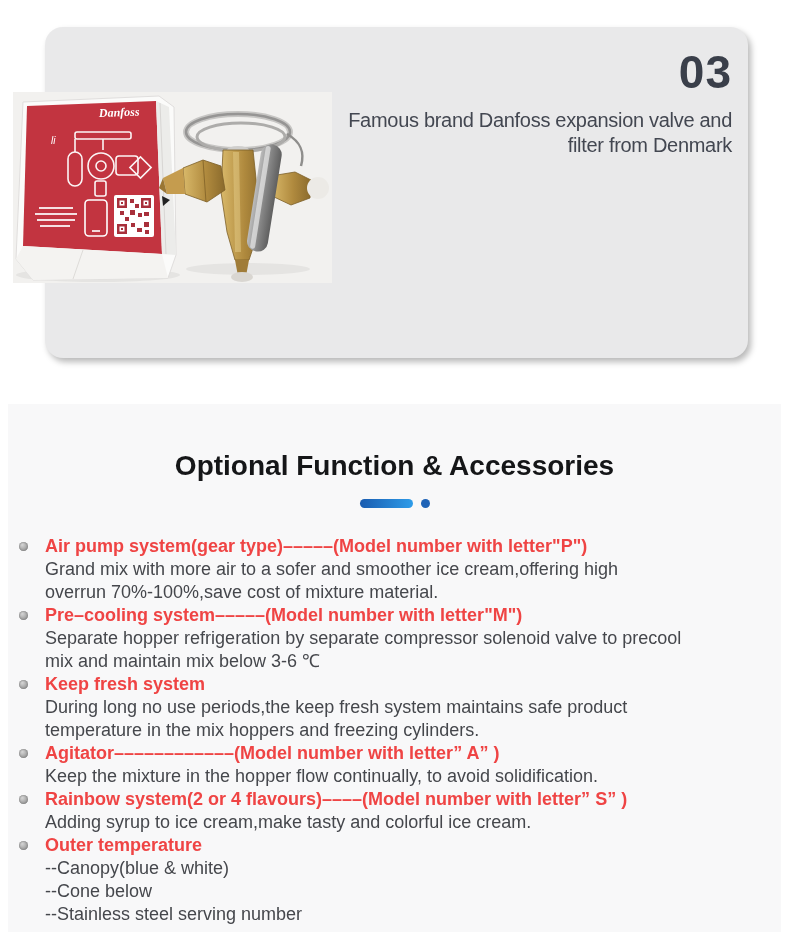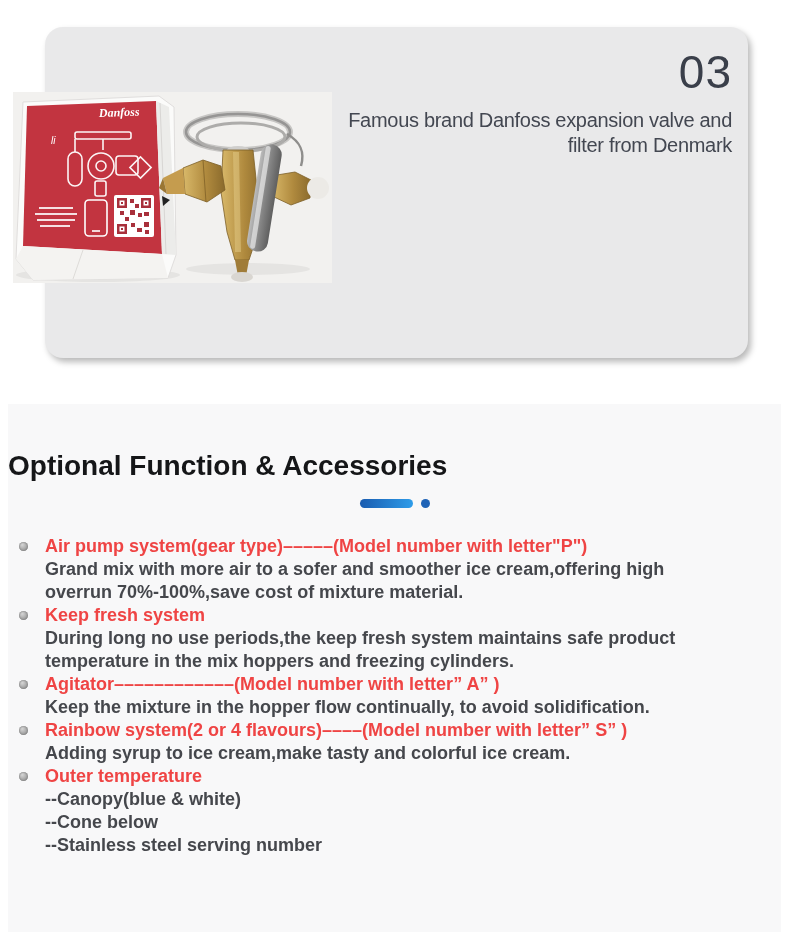"03" .index-number { font-weight: normal -> bold }
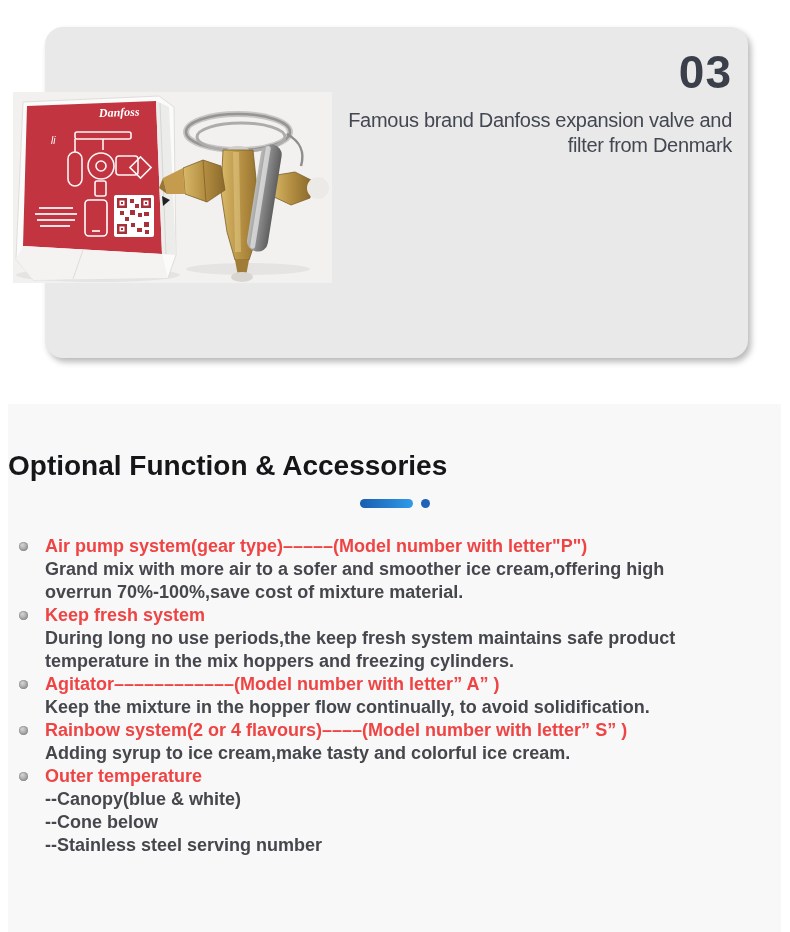"Optional Function & Accessories" .acc-title { text-align: left -> center }
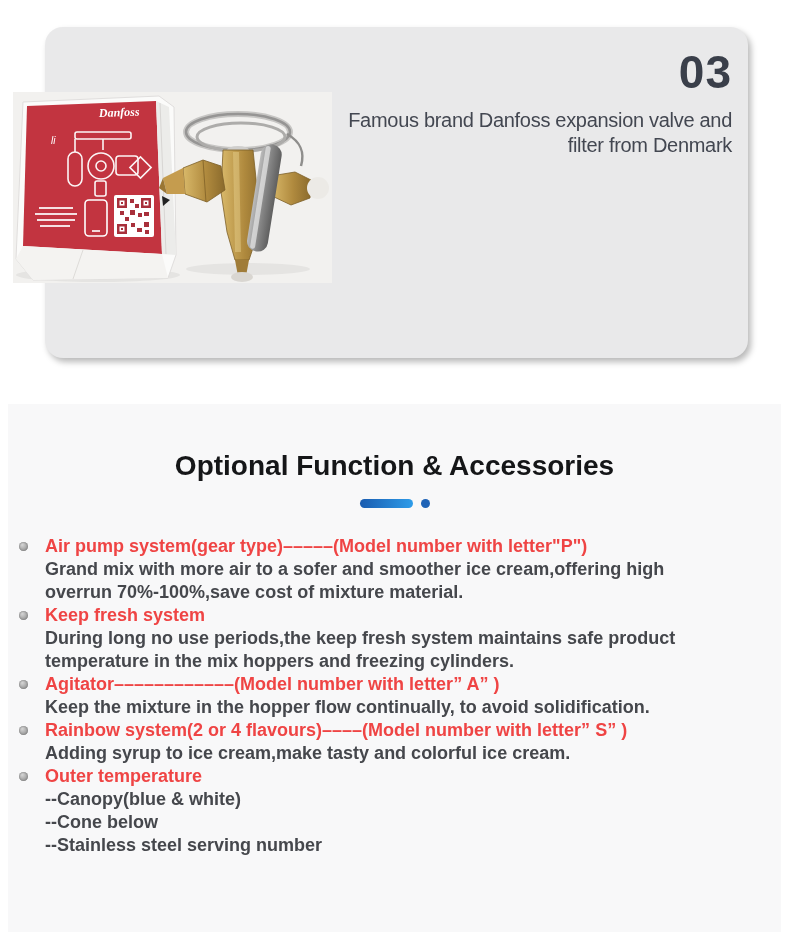"Grand mix with more air" .item-line { font-weight: bold -> none }
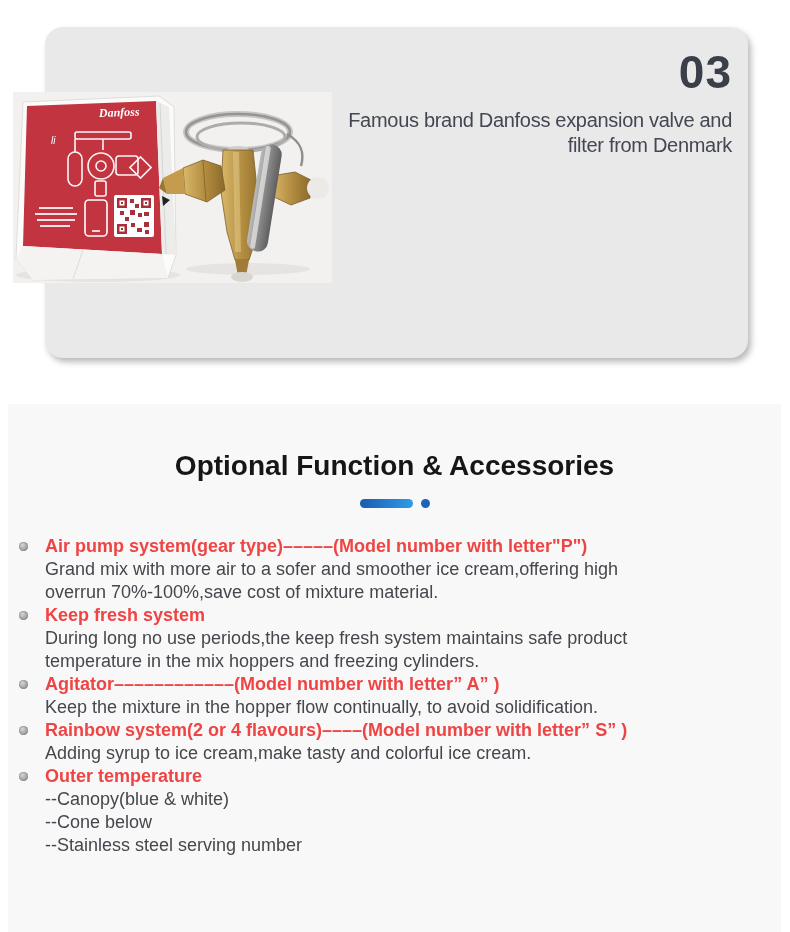"Pre–cooling system–––––(Model number" div.item { html: none -> <div> <span></span> <div>Pre–cooling system–––––(Model number with letter"M")</div> <div>Separate hopper refrigeration by separate compressor solenoid valve to precool</div> <div>mix and maintain mix below 3-6 ℃</div> </div> }
